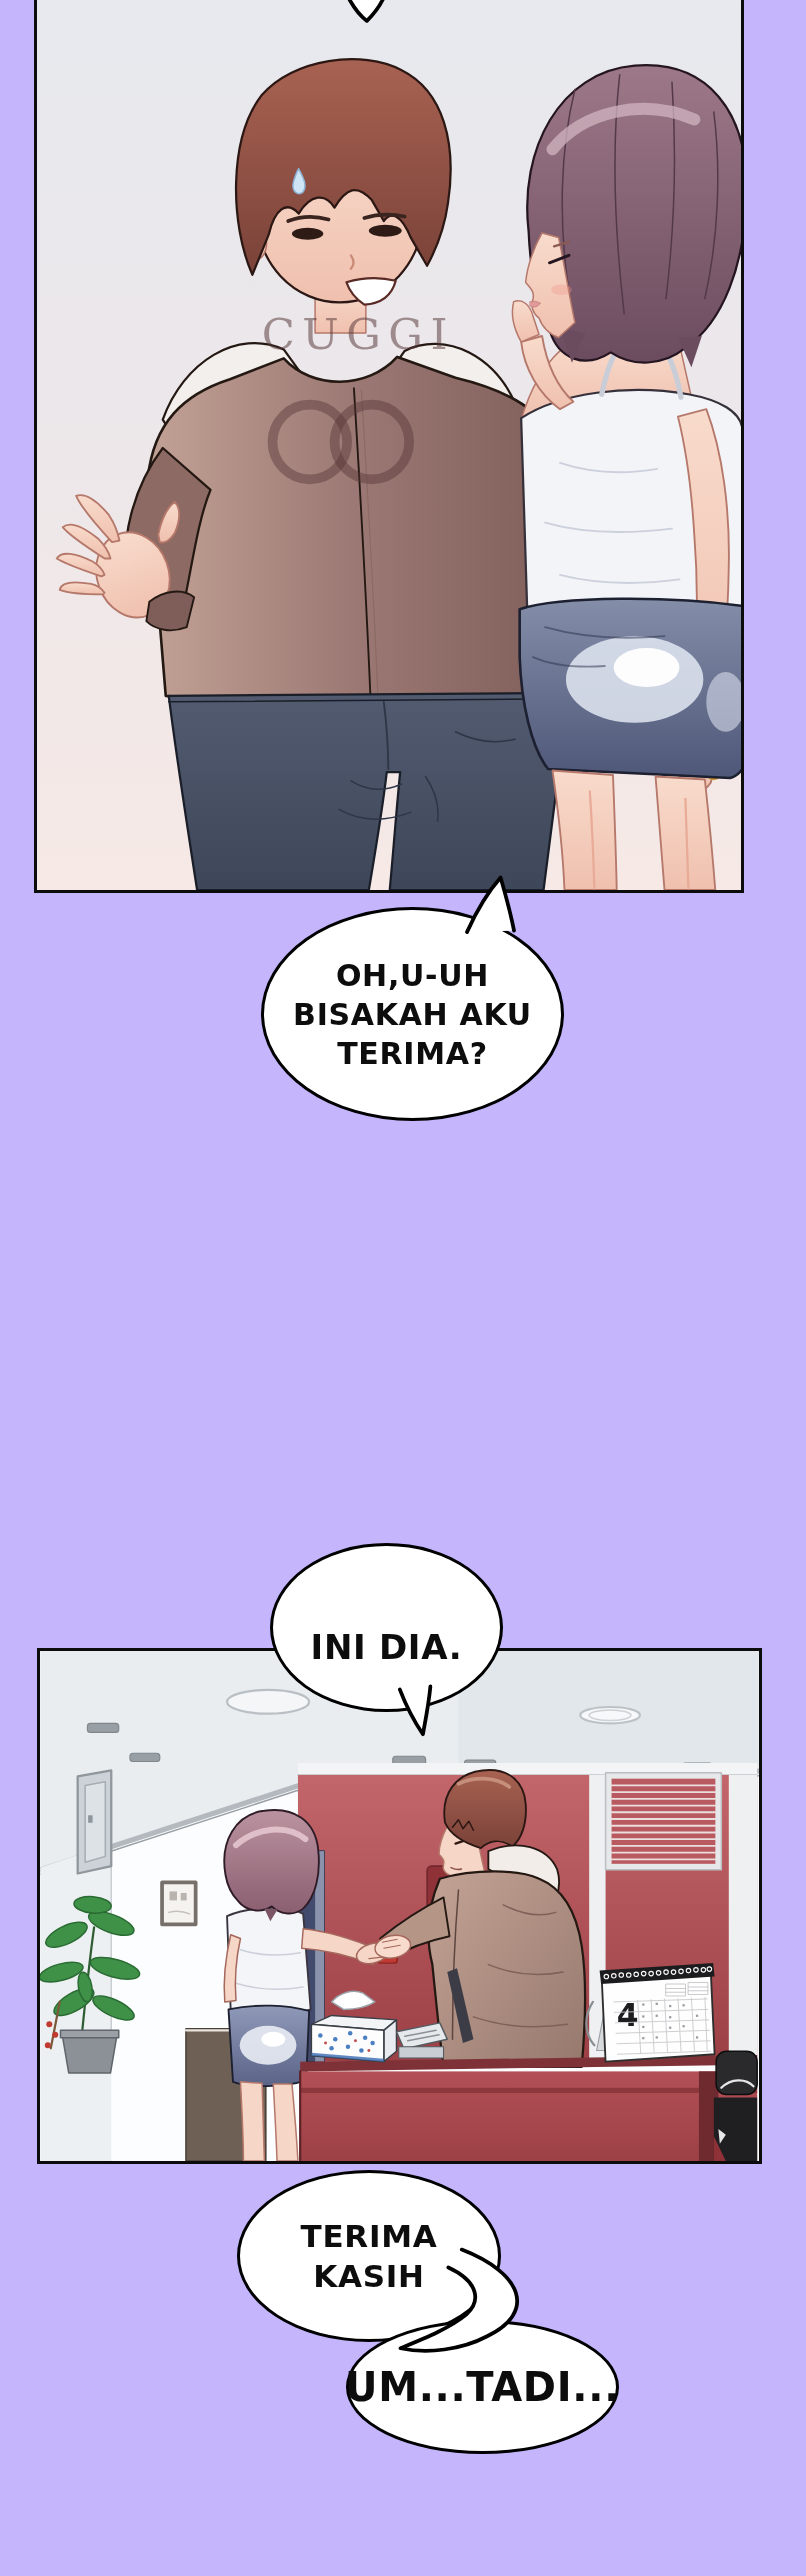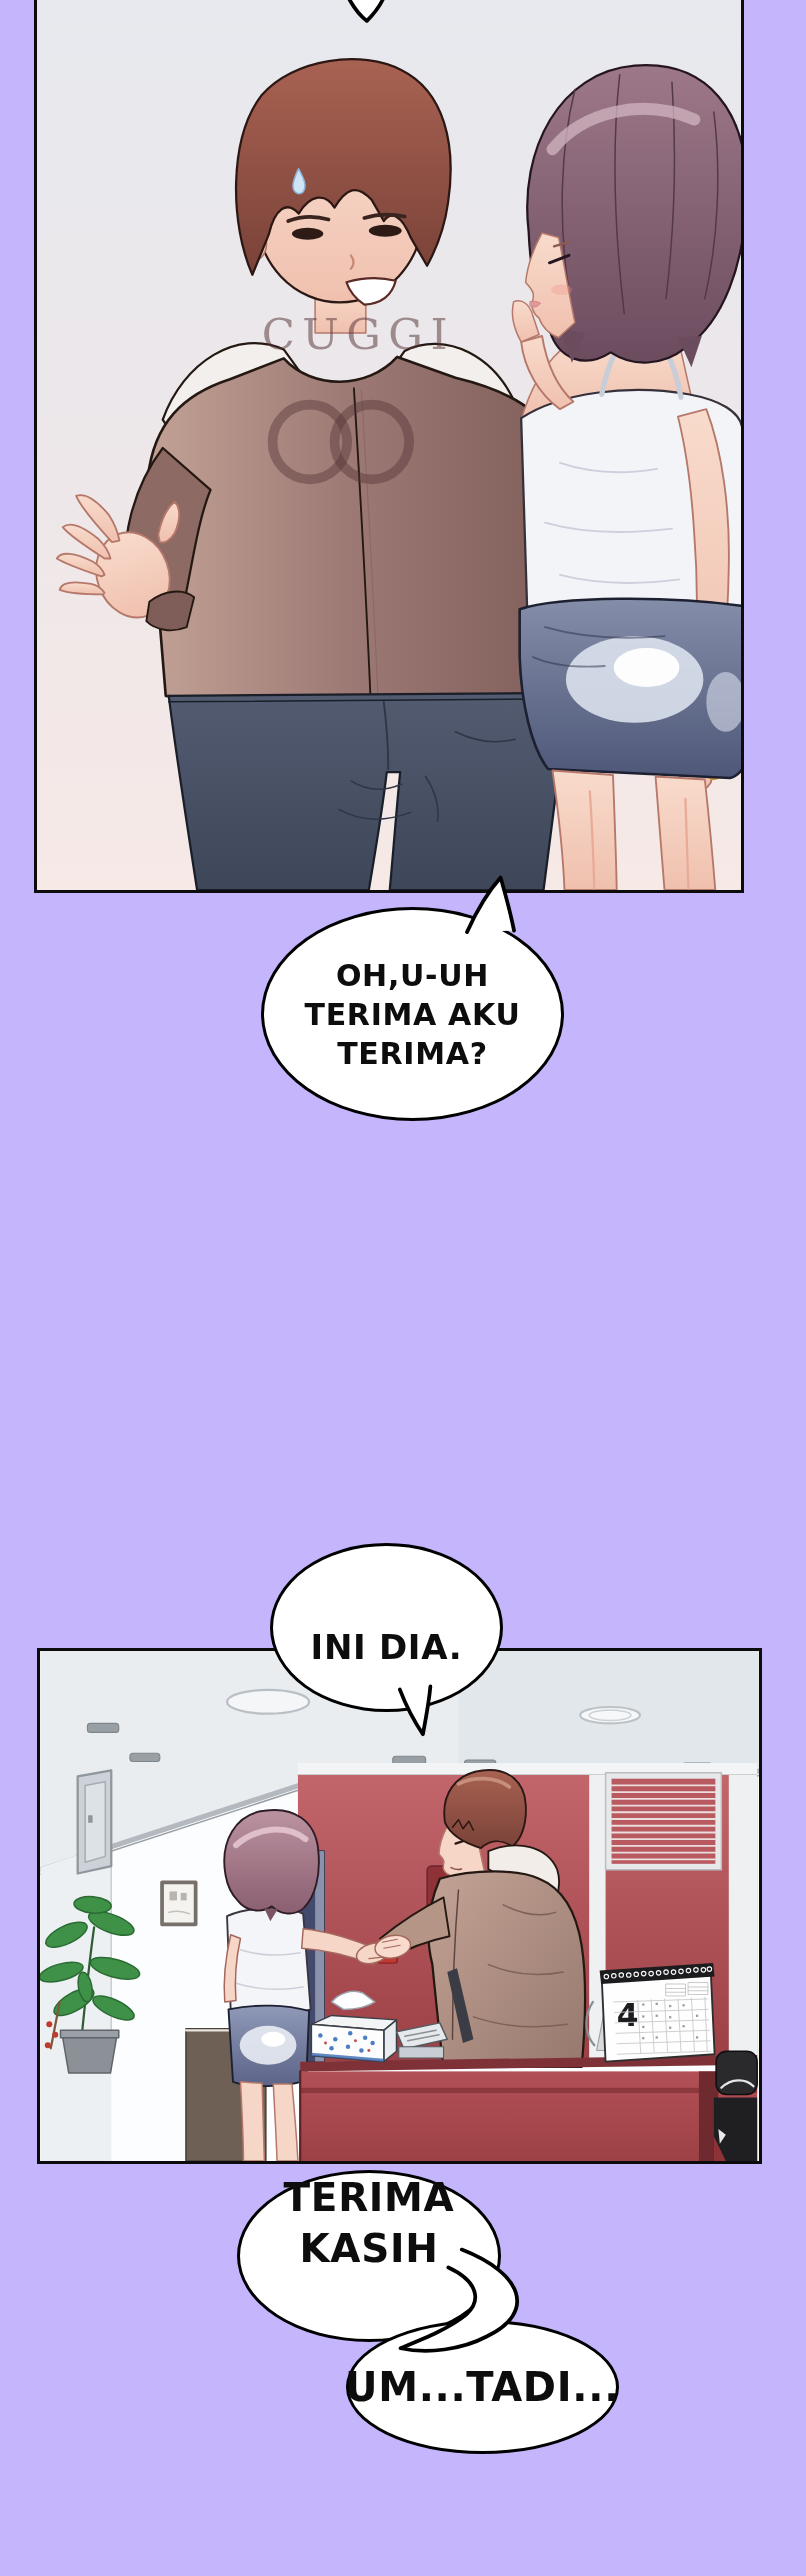"TERIMA AKU" div { text: TERIMA -> BISAKAH }
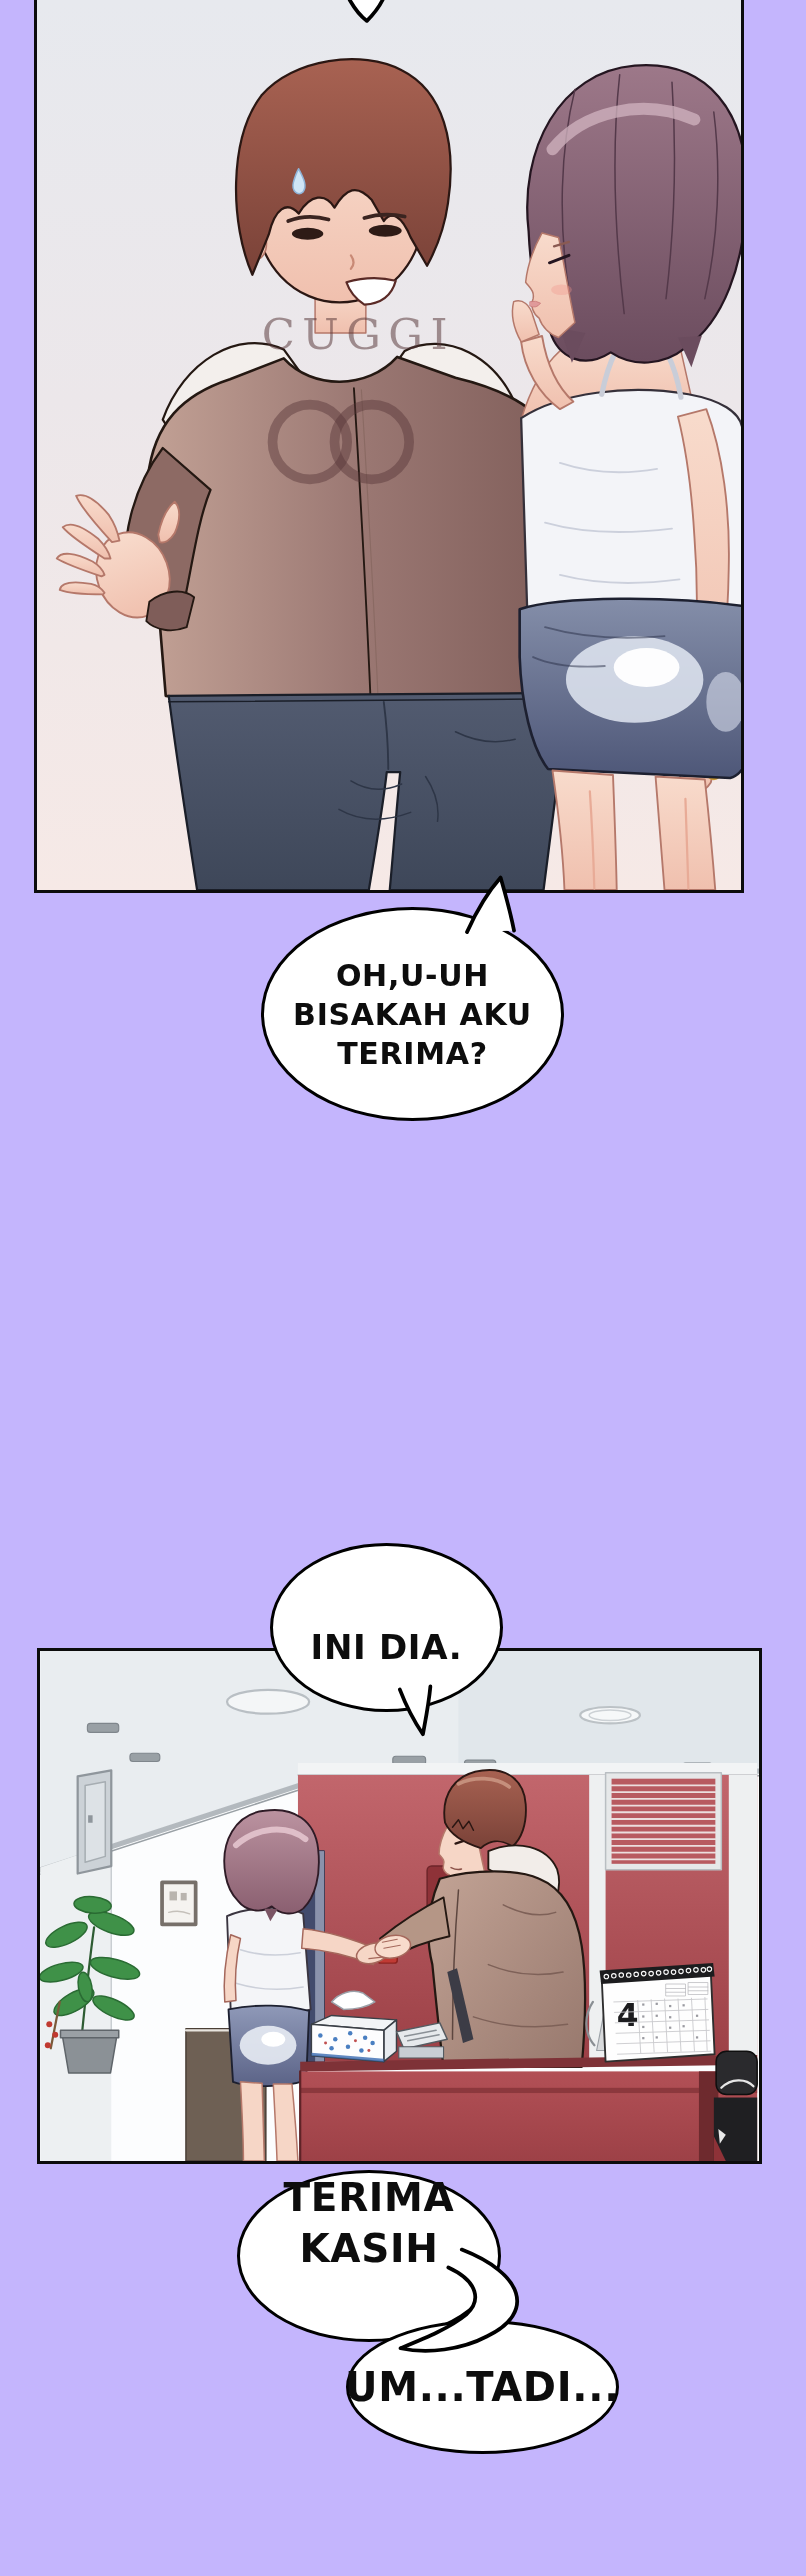"TERIMA KASIH" .b3 .txt { font-size: 39px -> 31px; margin-top: none -> 43px }
